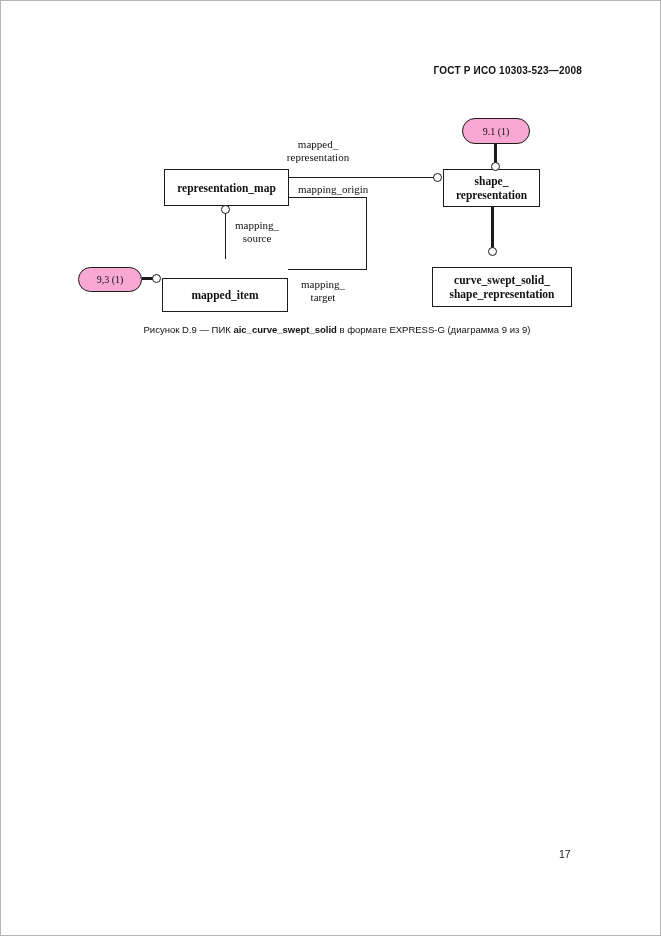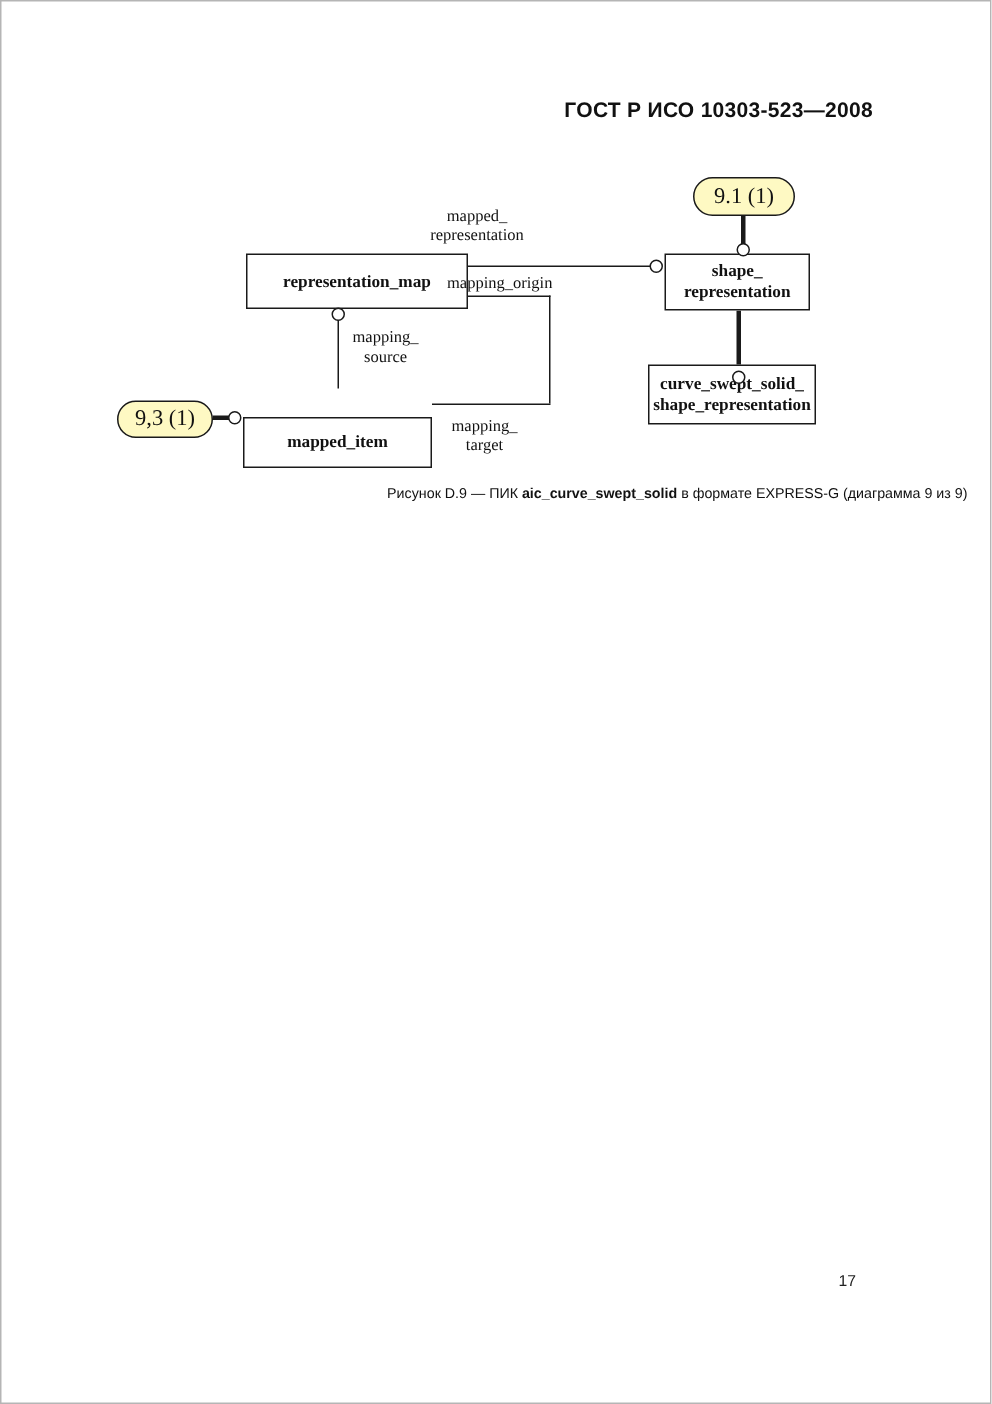"ГОСТ Р ИСО 10303-523—2008" .header { font-size: 14px -> 10px }
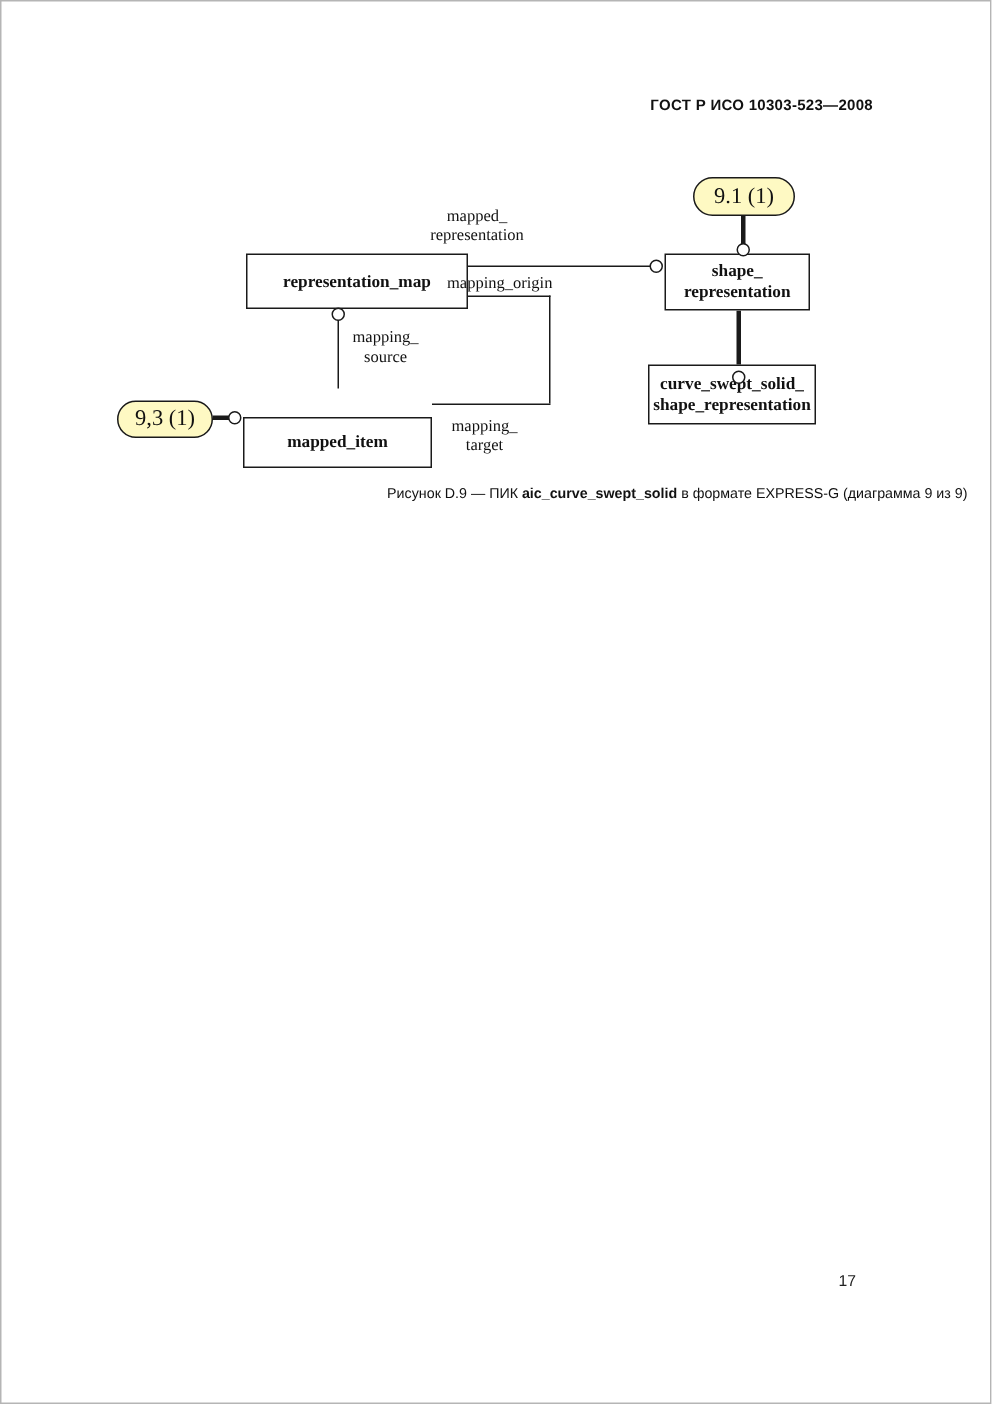"9.1 (1)" .oval { background: #fef9c3 -> #f9a8d4; font-size: 15px -> 10px }
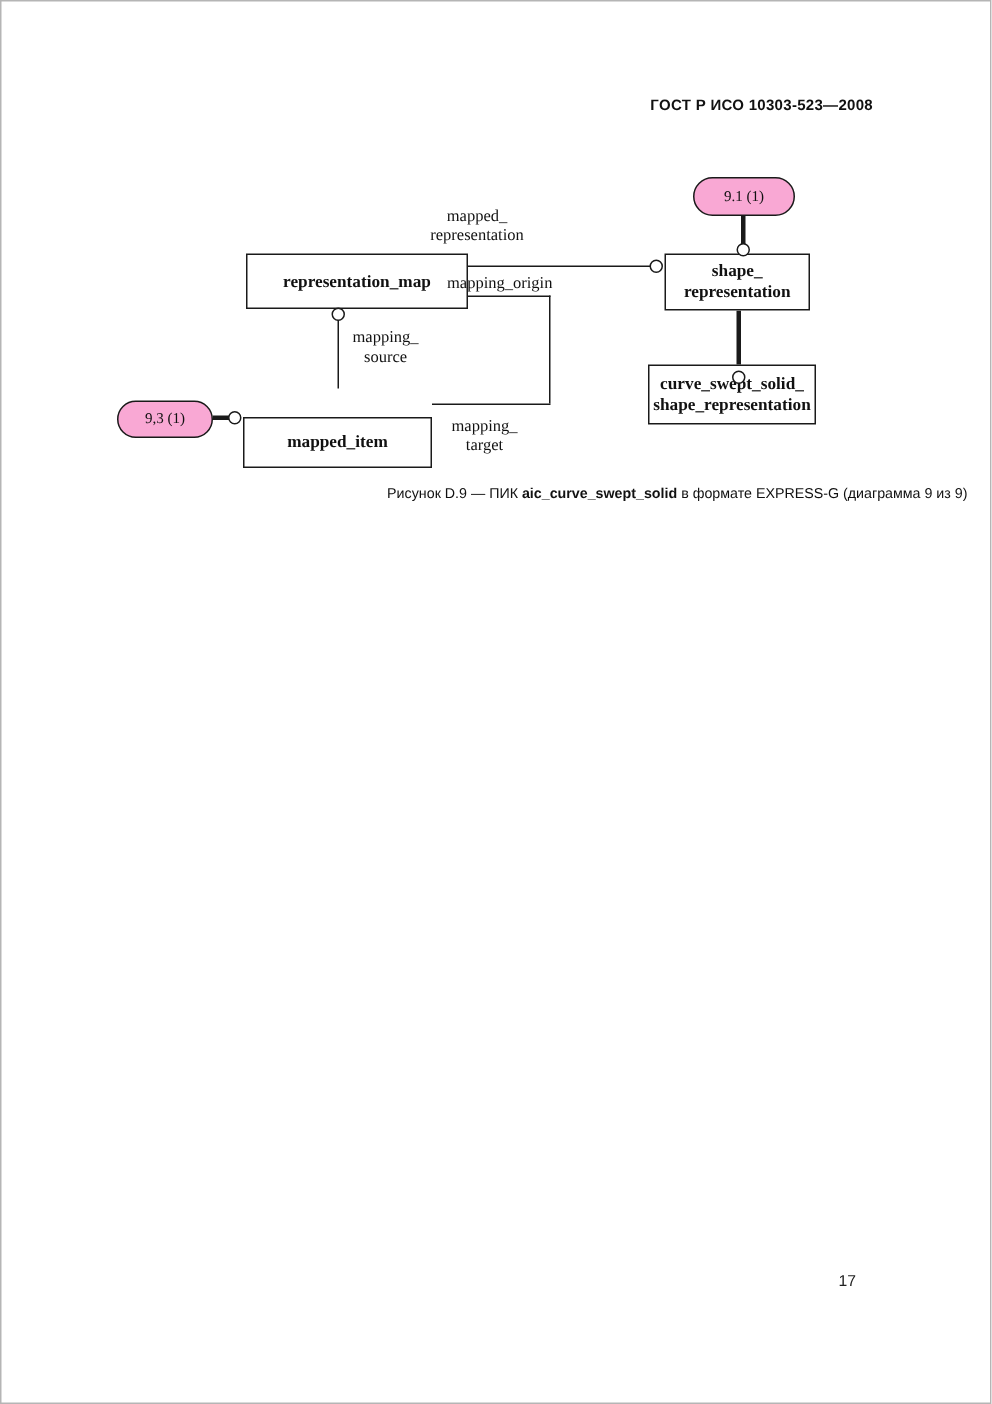"representation_map" div.ebox { width: 148px -> 125px }
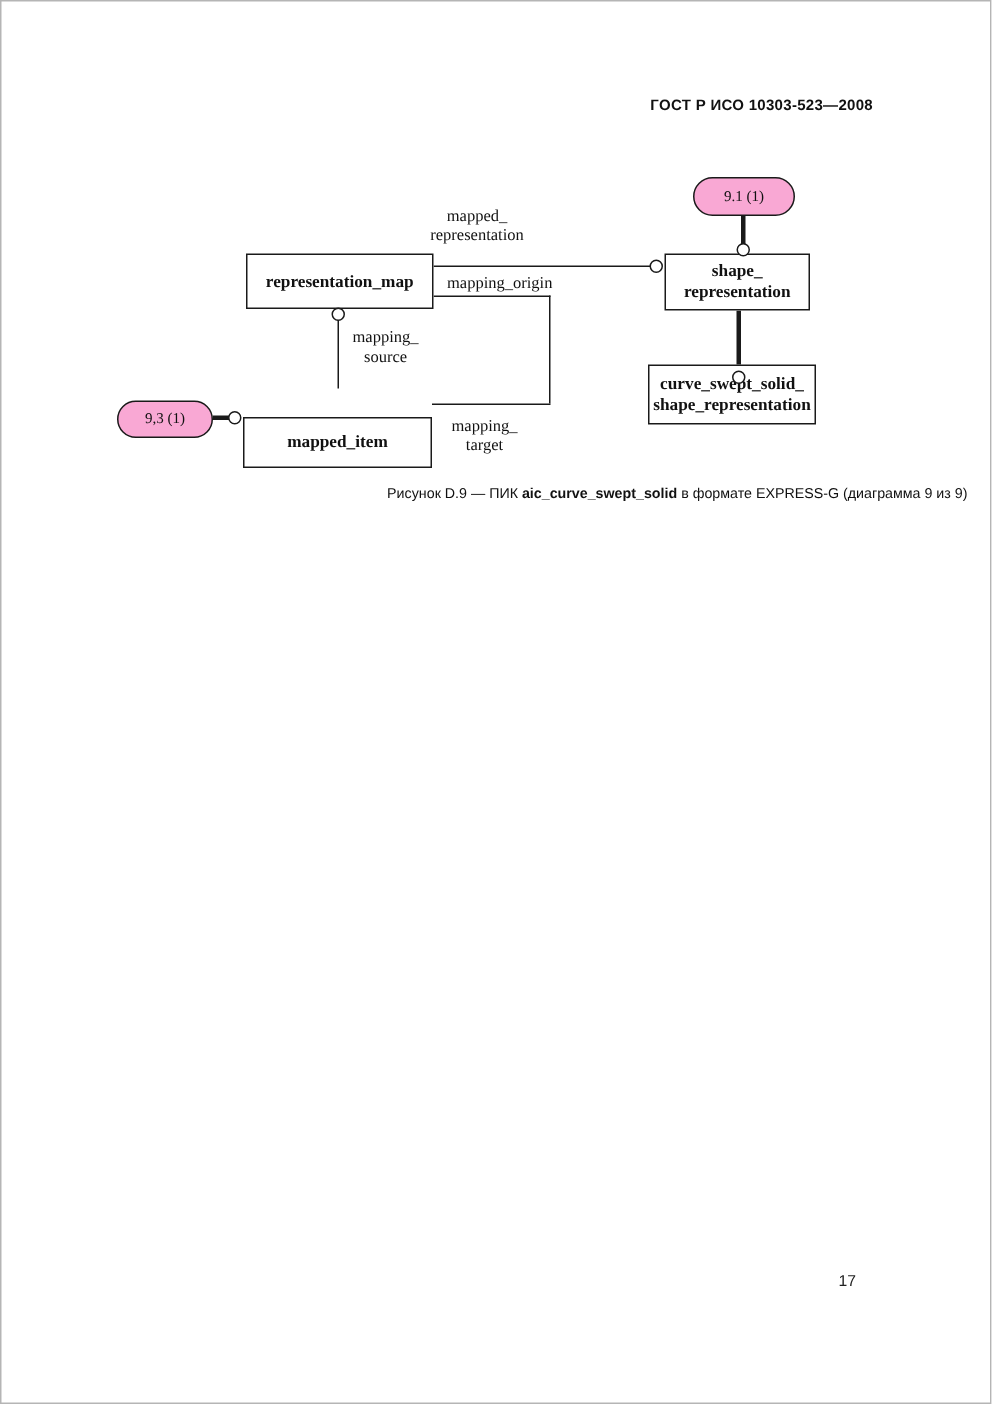"curve_swept_solid_" div.ebox { top: 242px -> 266px; width: 112px -> 140px }
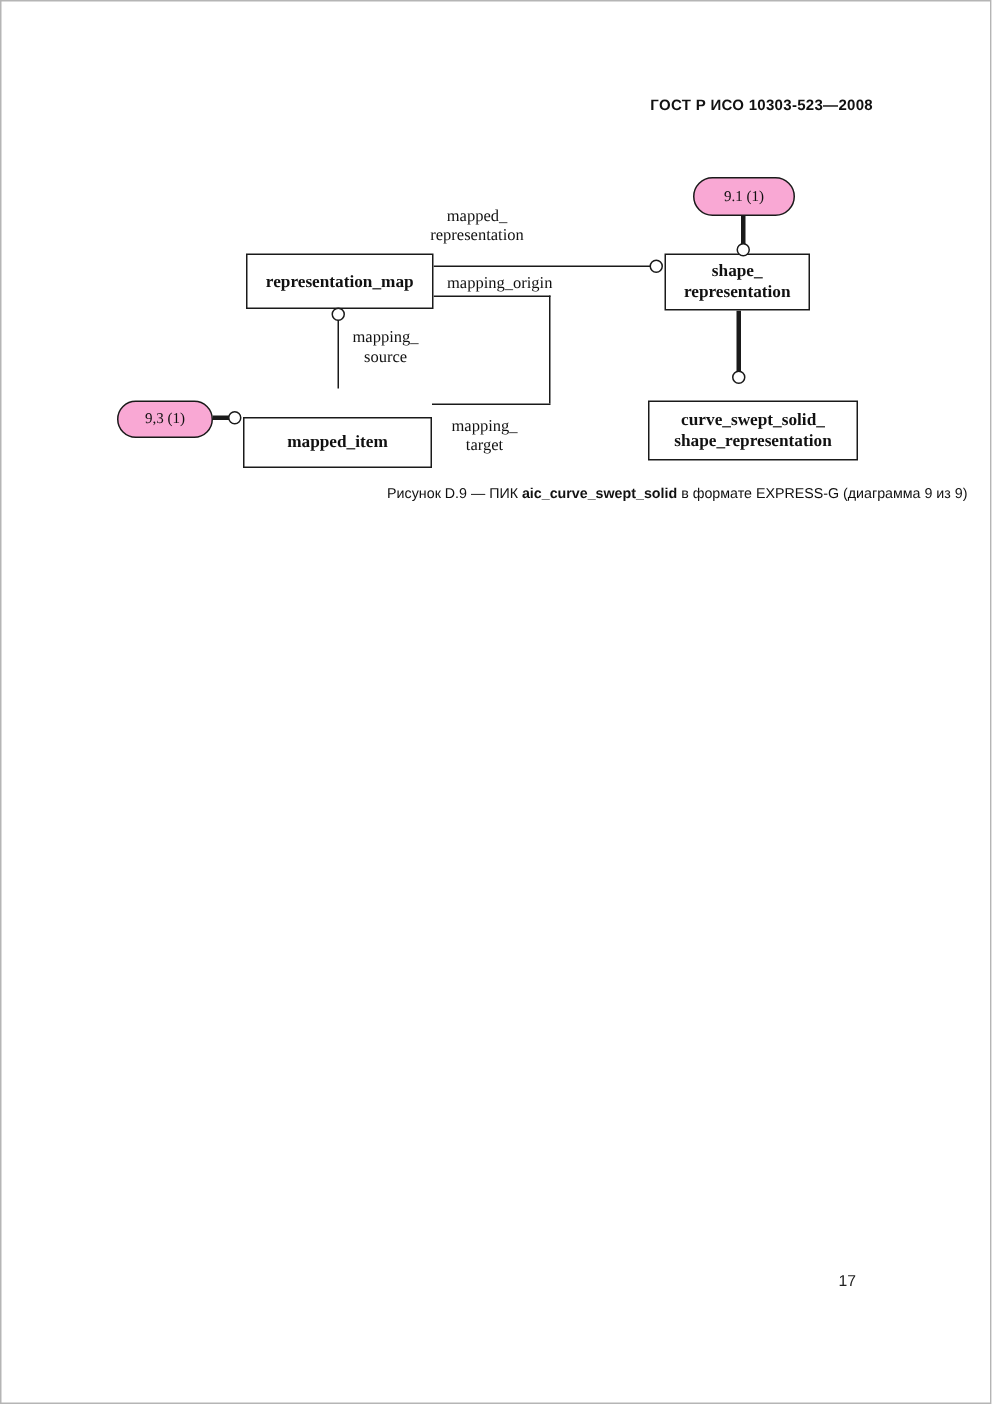"Рисунок D.9 — ПИК aic_curve_swept_solid" .caption { left: 4px -> 16px; text-align: right -> center }
